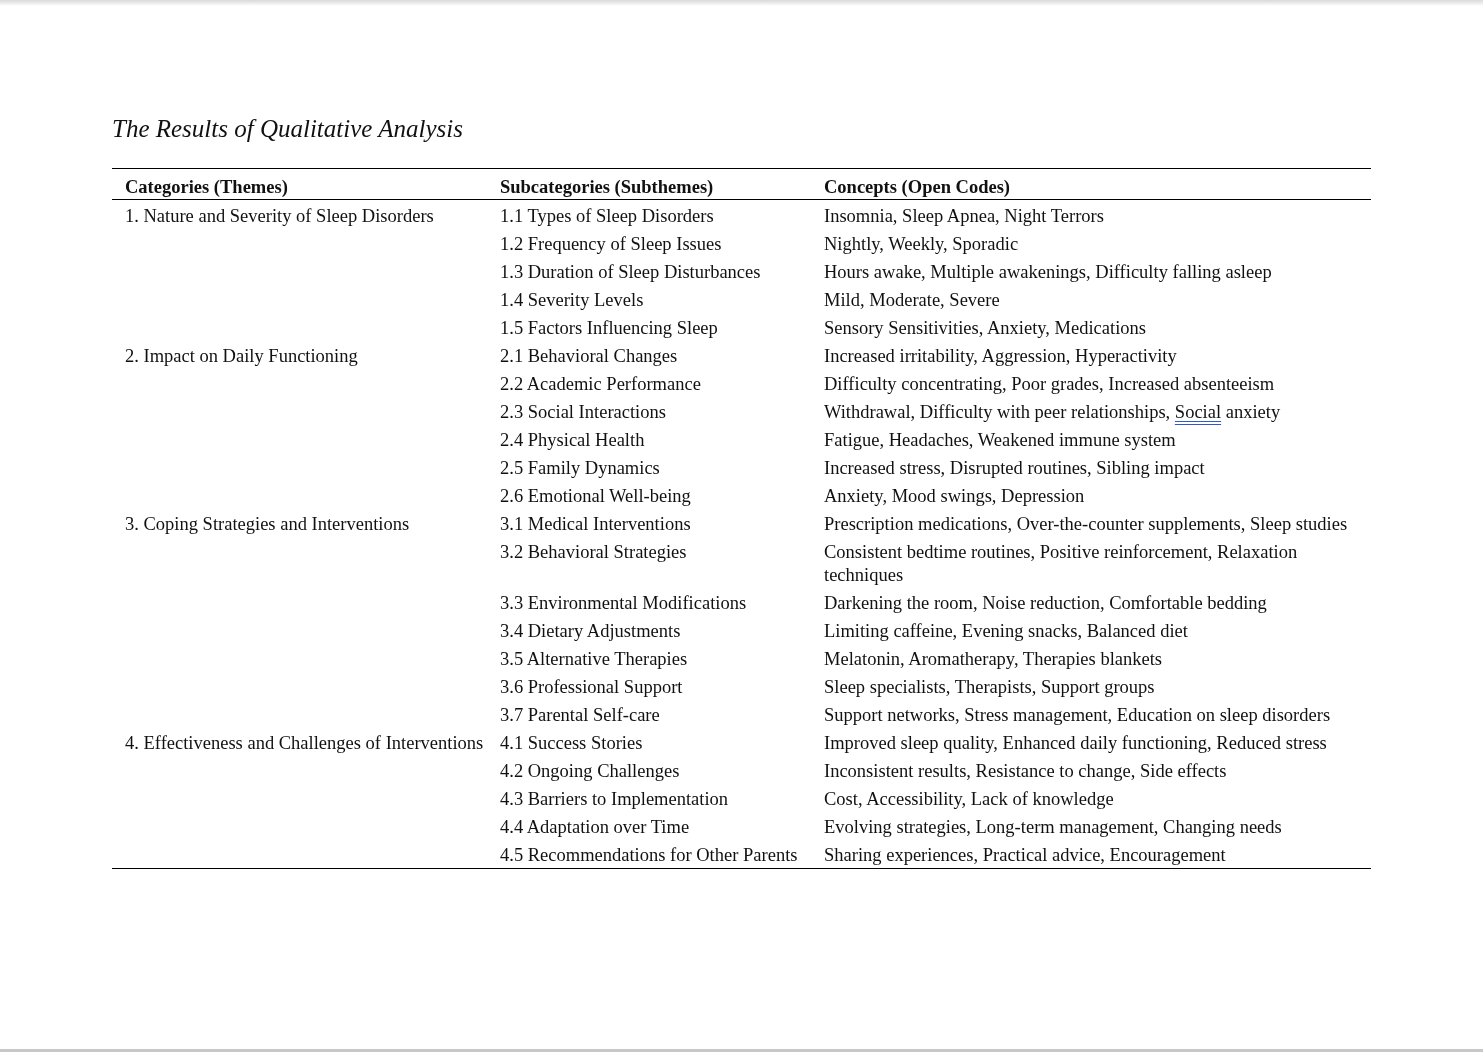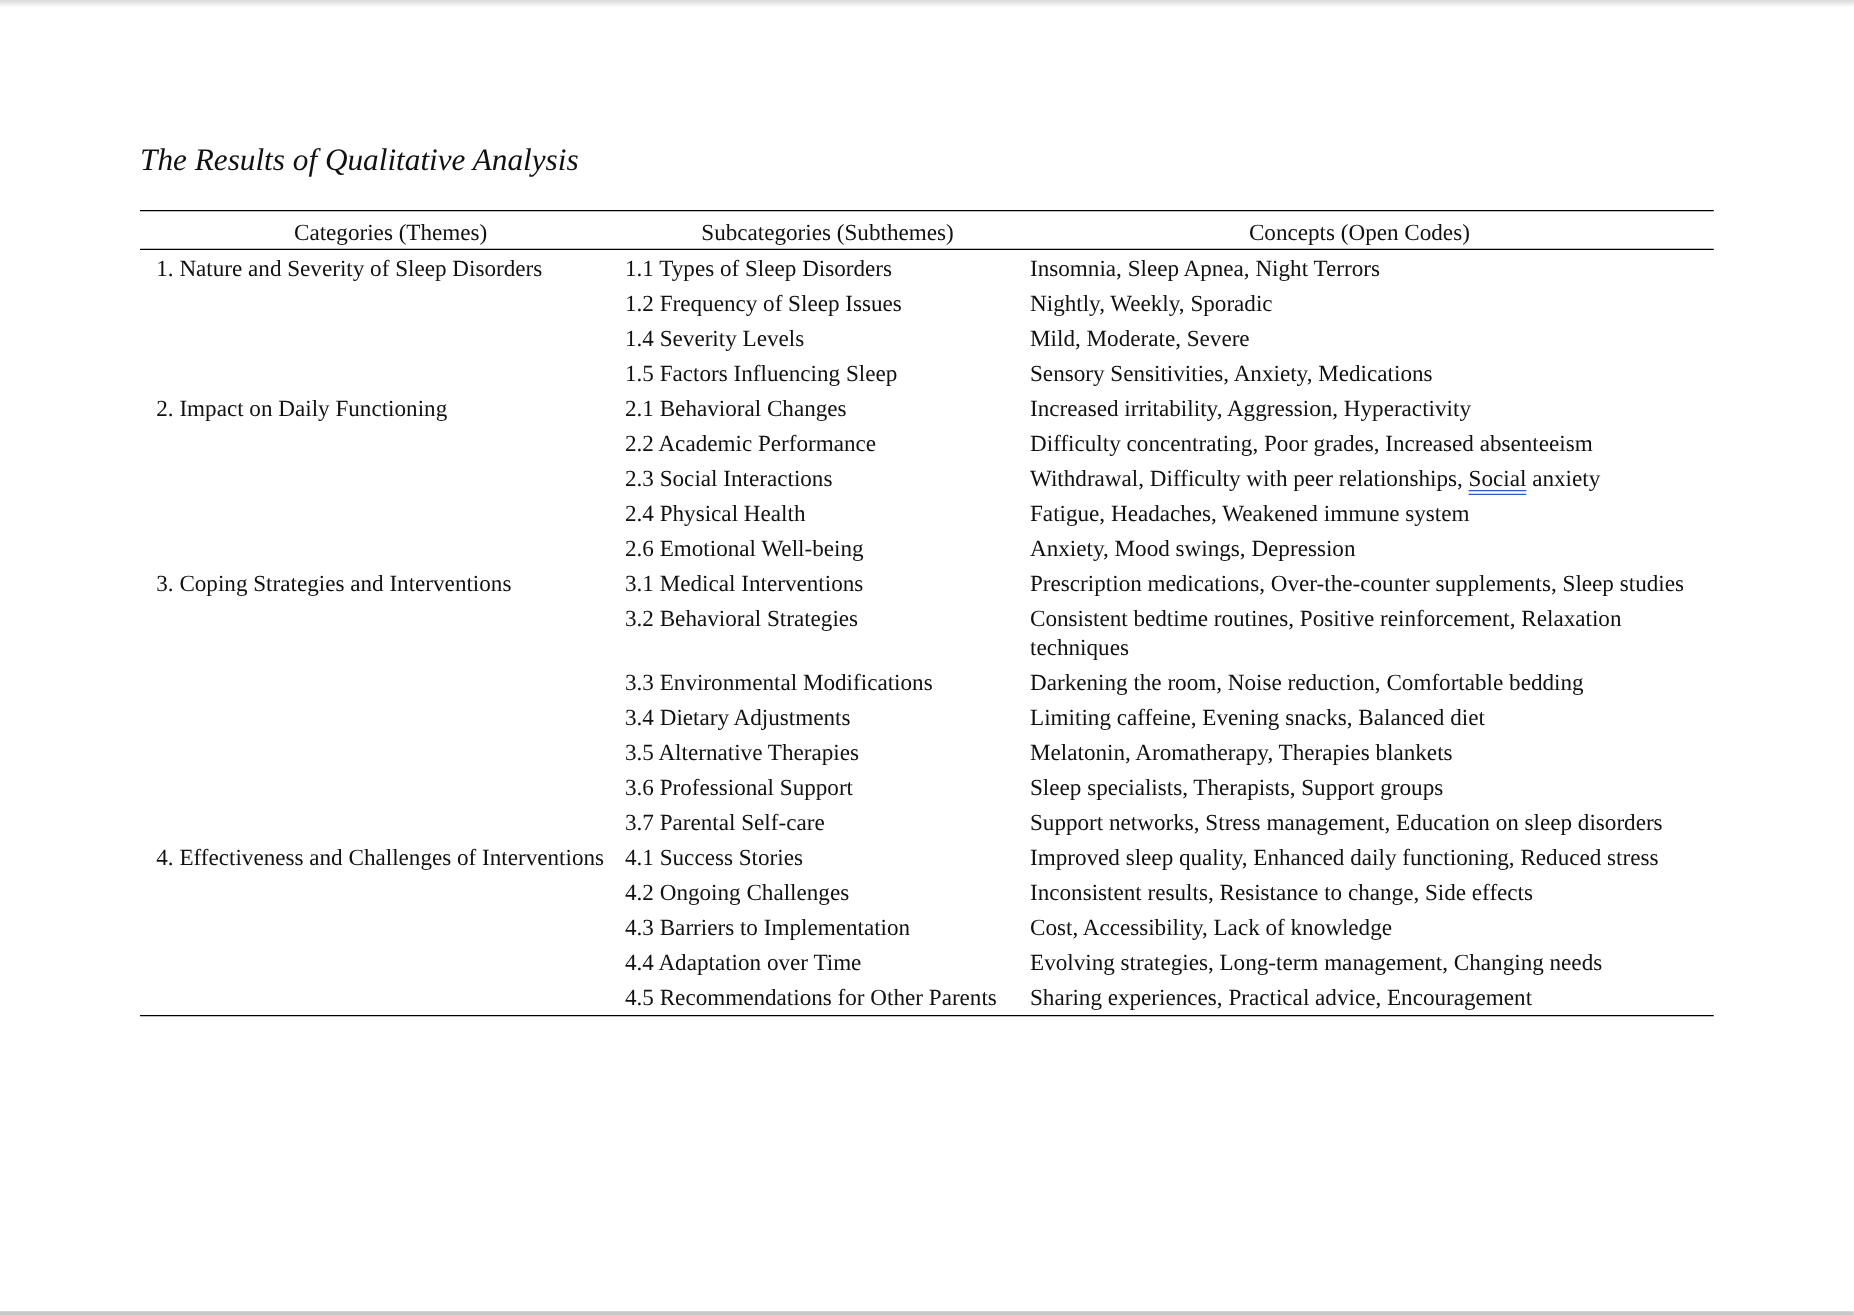"Categories (Themes)" table.results th { font-weight: normal -> bold; text-align: center -> left }
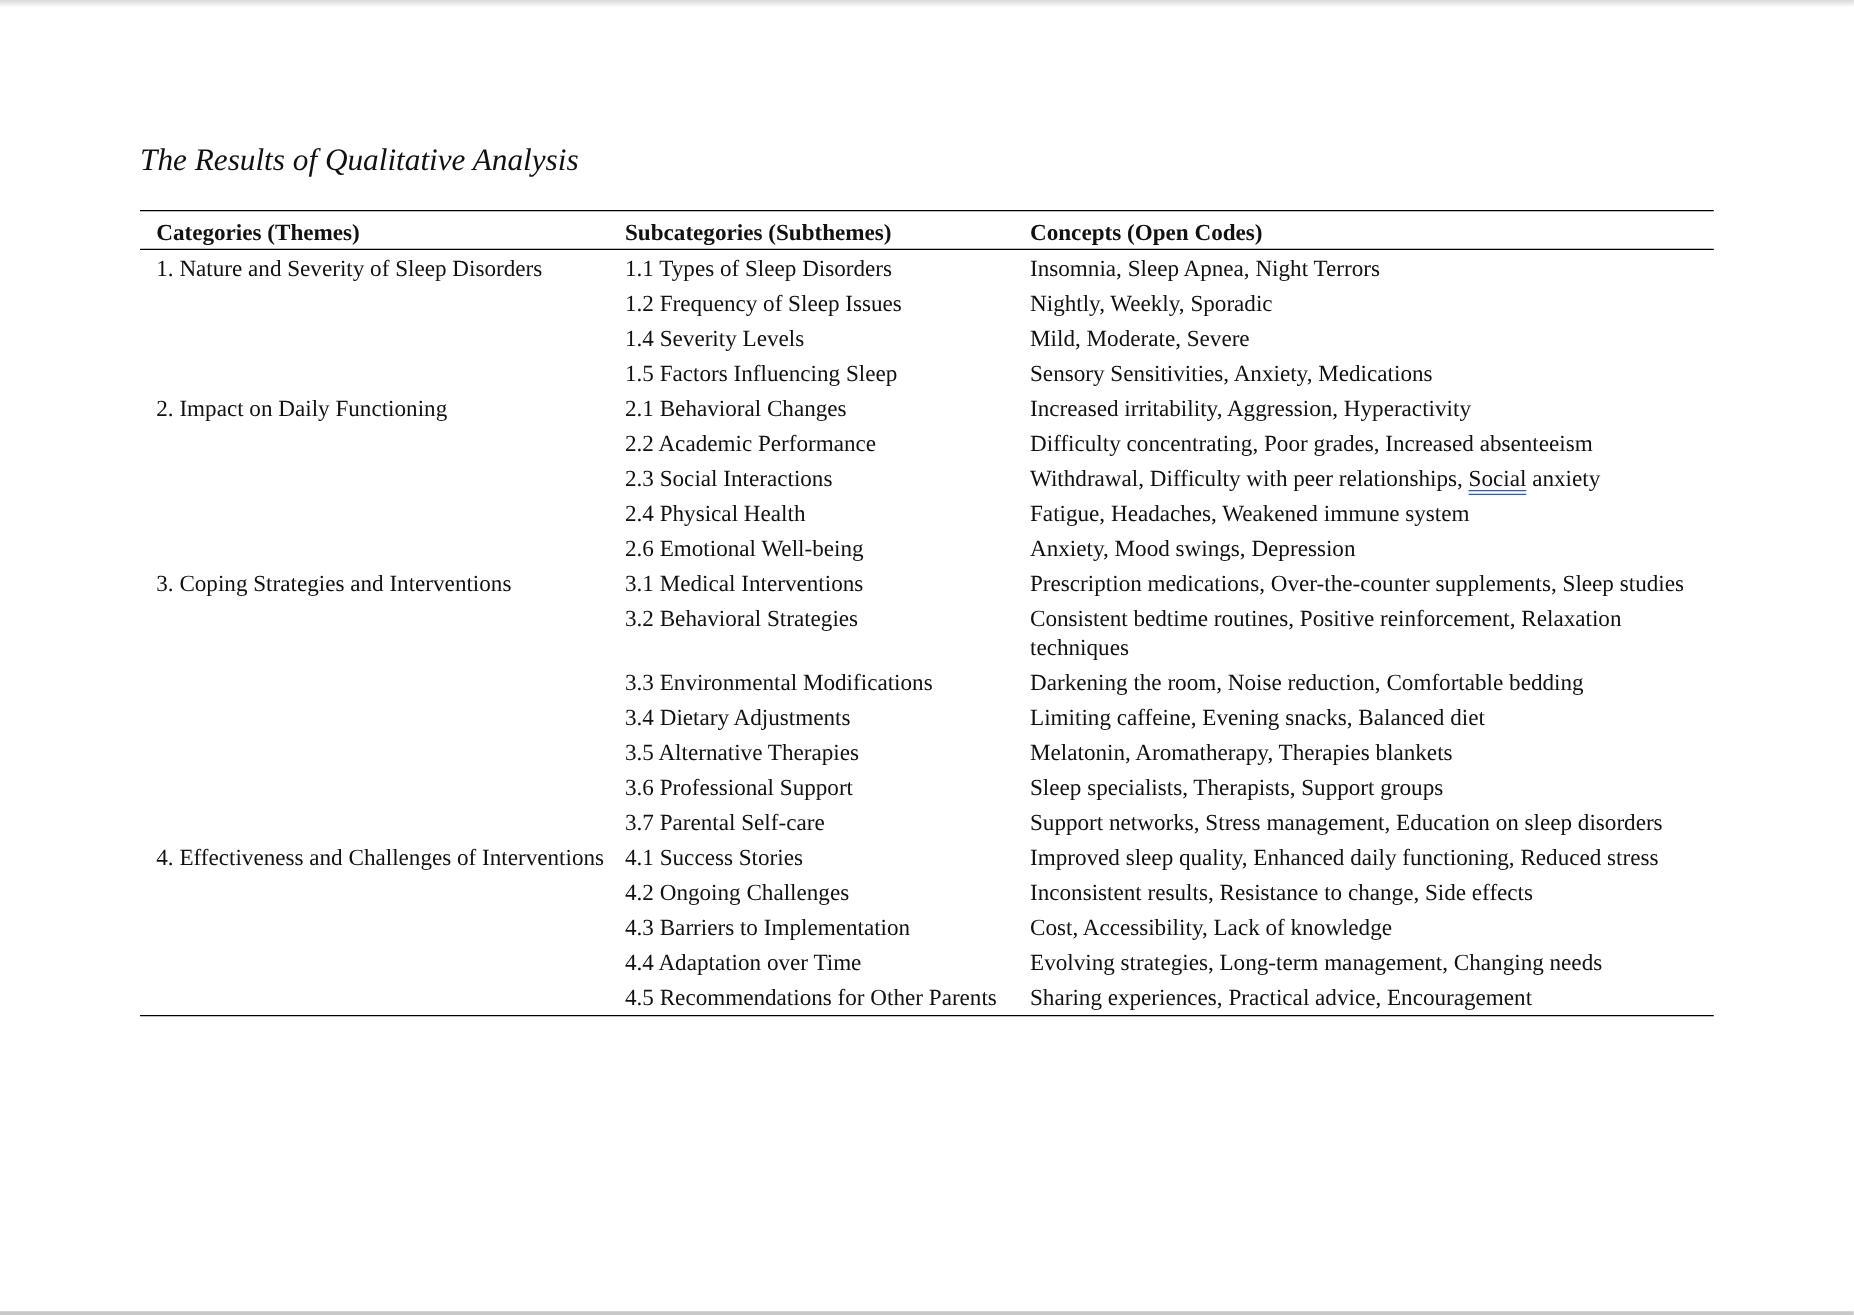"1.3 Duration of Sleep Disturbances" tr.body-row { html: none -> <tr> <td></td> <td>1.3 Duration of Sleep Disturbances</td> <td>Hours awake, Multiple awakenings, Difficulty falling asleep</td> </tr> }
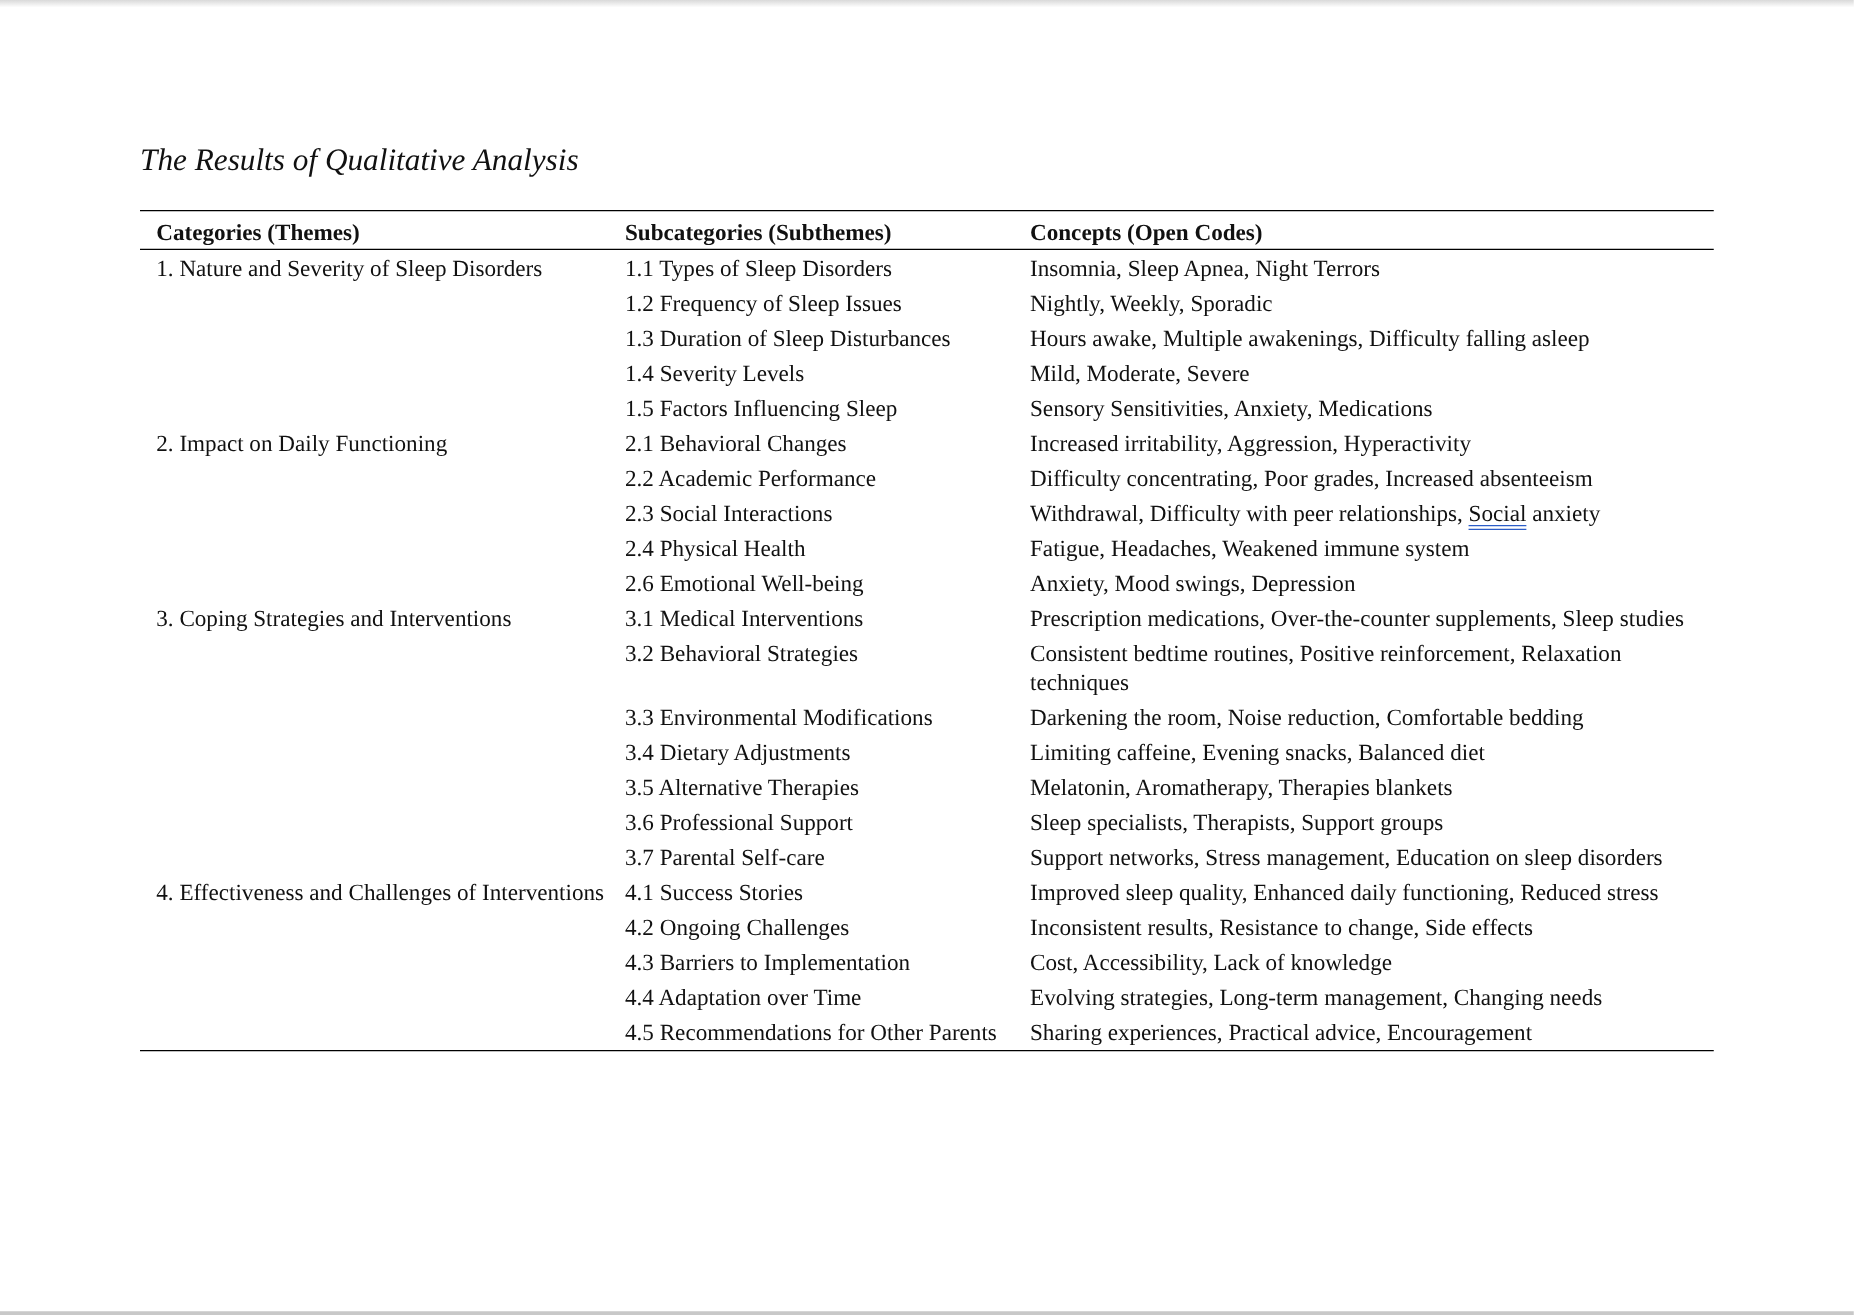"2.5 Family Dynamics" tr.body-row { html: none -> <tr> <td></td> <td>2.5 Family Dynamics</td> <td>Increased stress, Disrupted routines, Sibling impact</td> </tr> }
